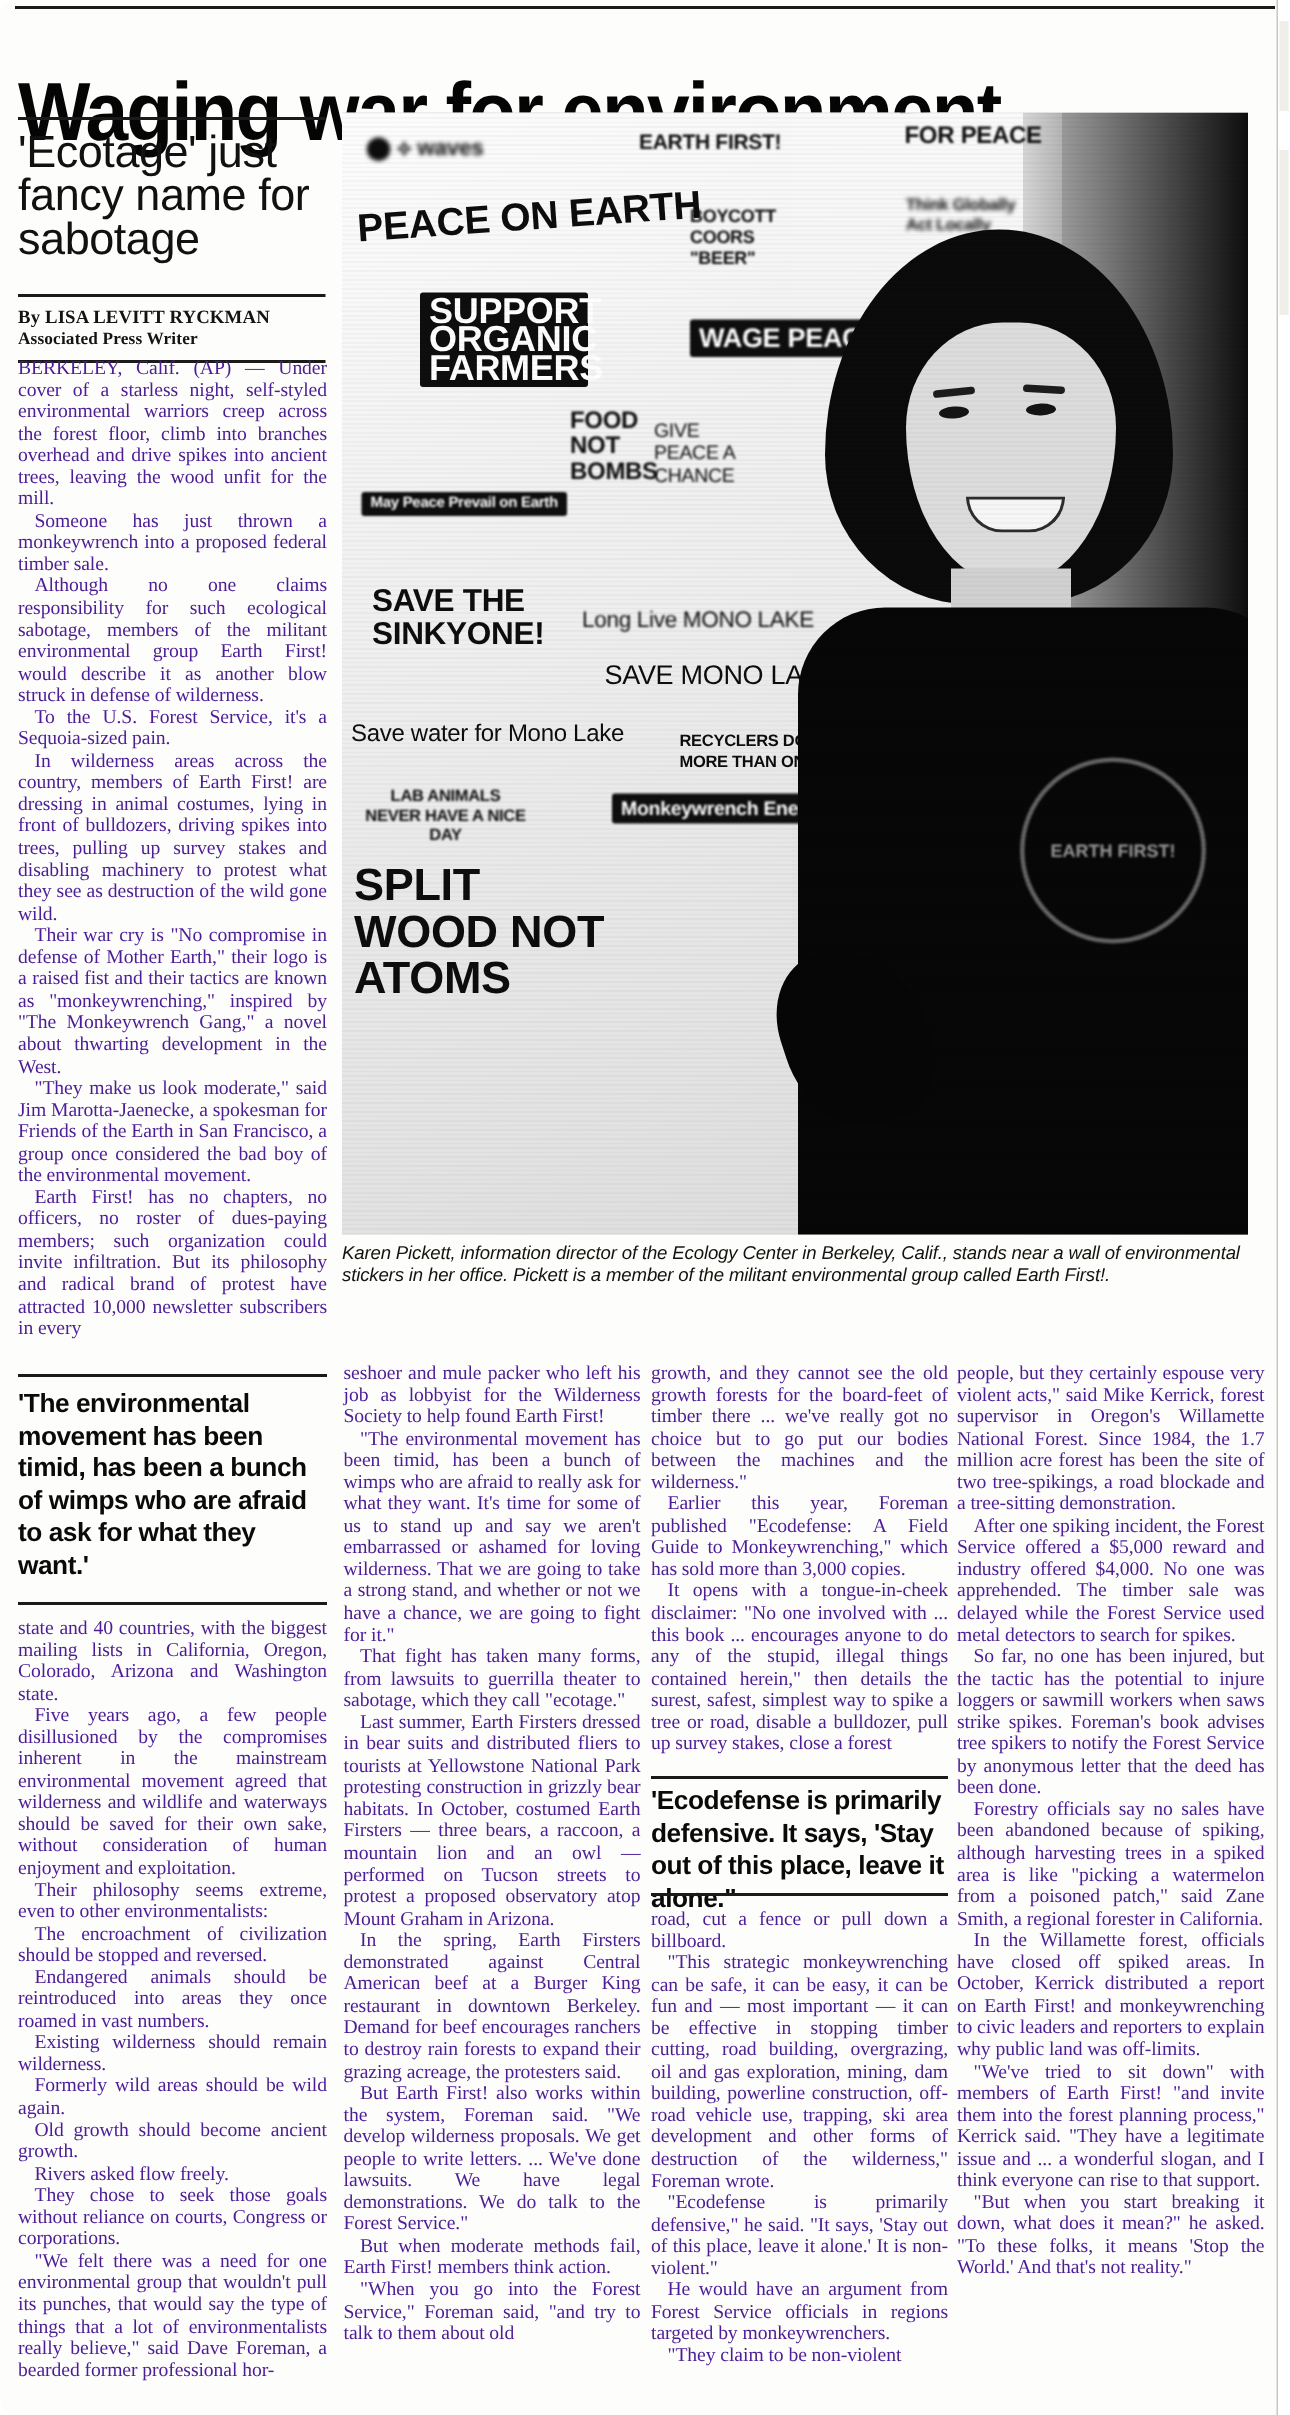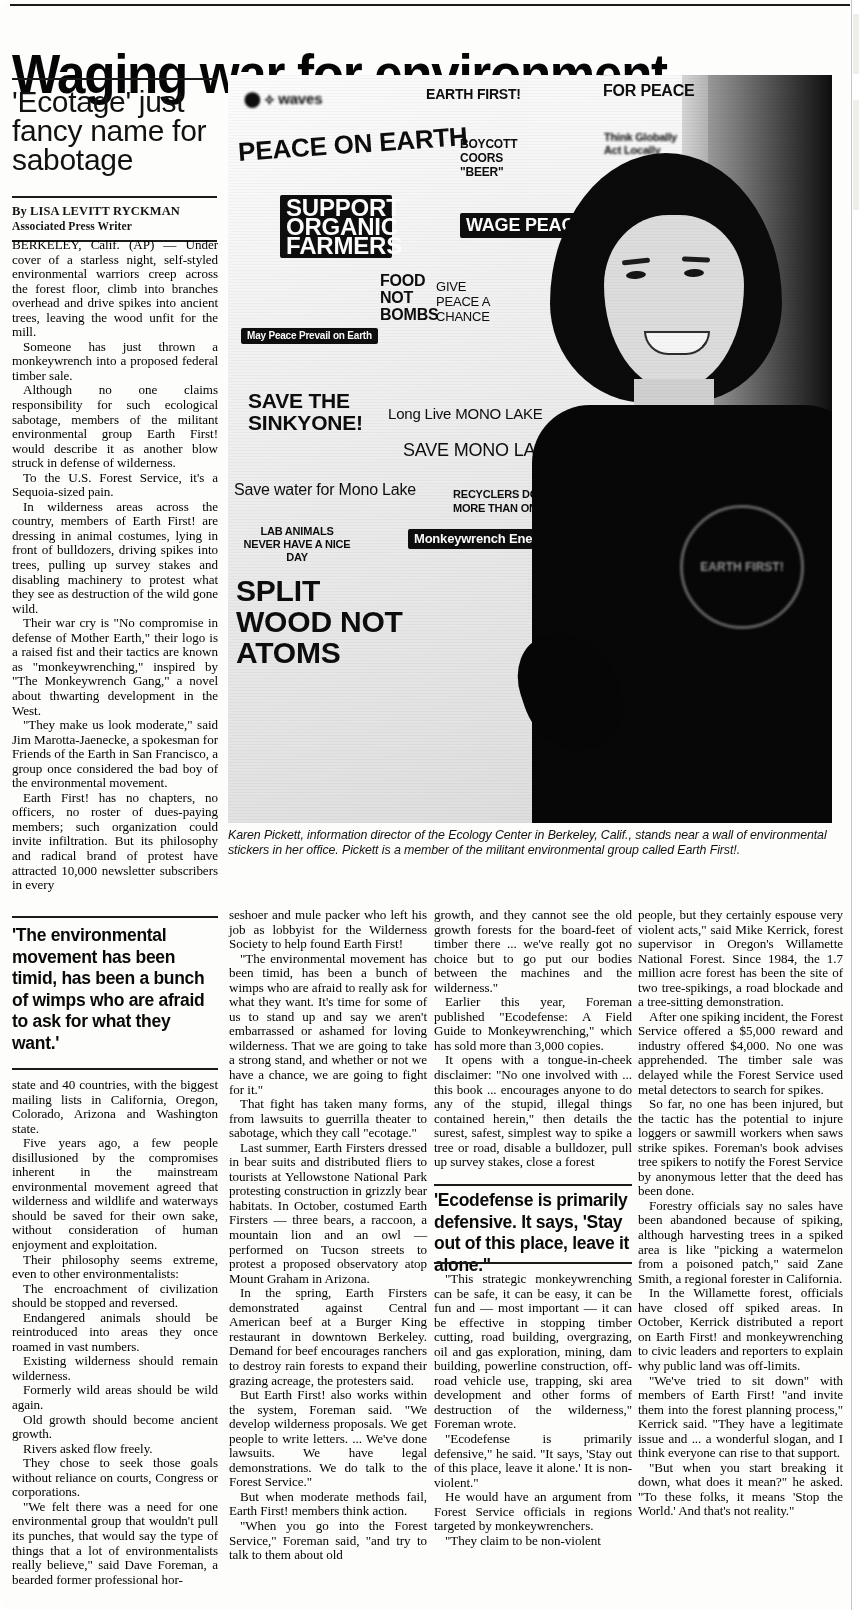"BERKELEY, Calif. (AP) — Under" .col { color: #000000 -> #4c1d95 }
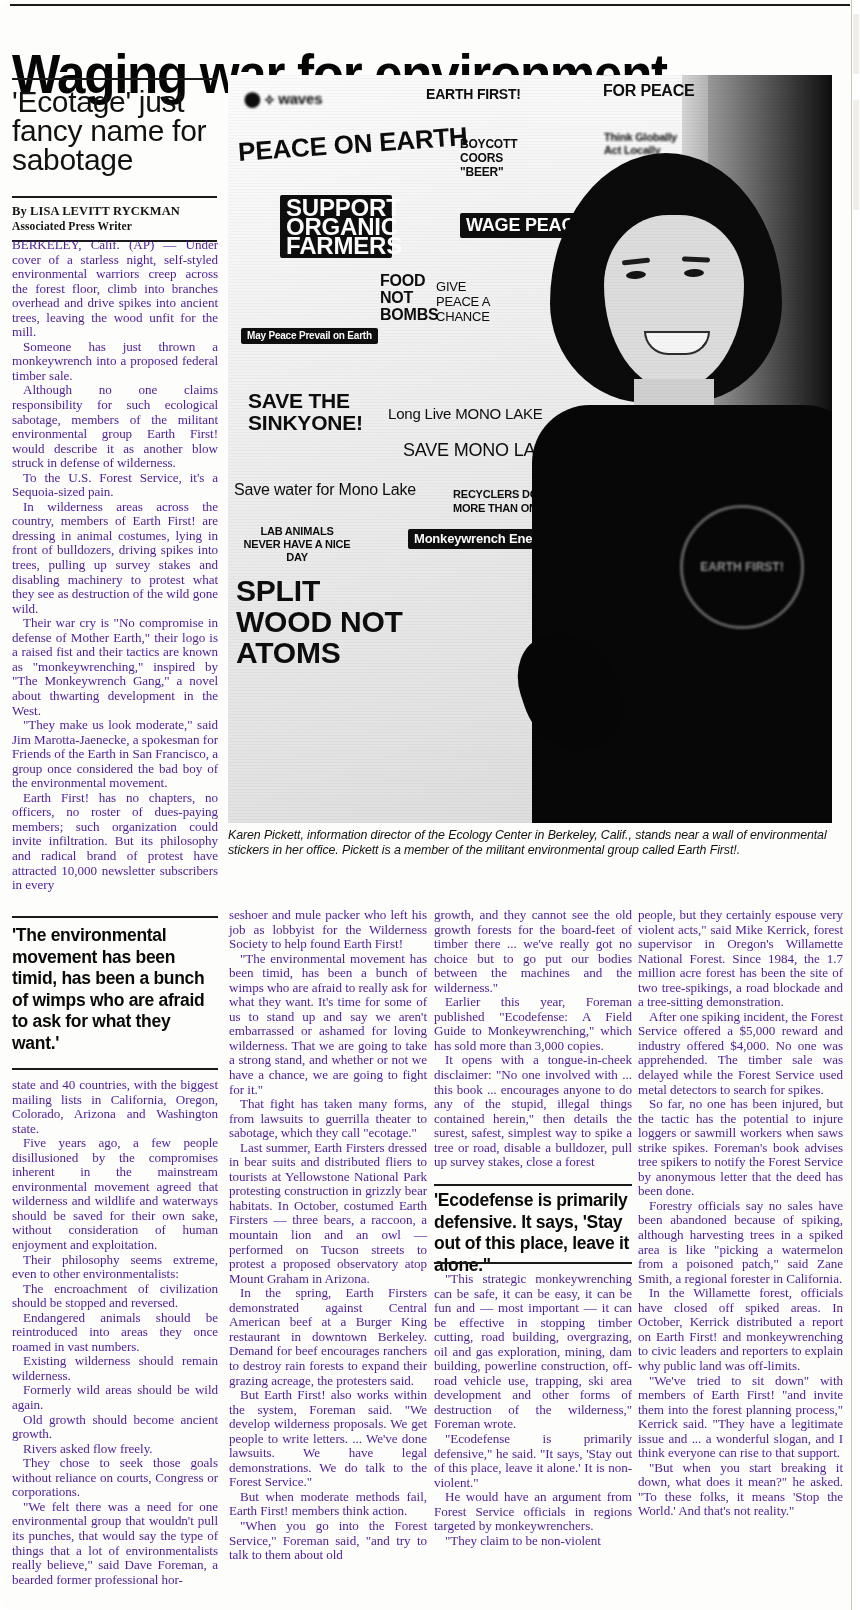"road, cut a fence or" p.noindent { html: none -> <p>road, cut a fence or pull down a billboard.</p> }
